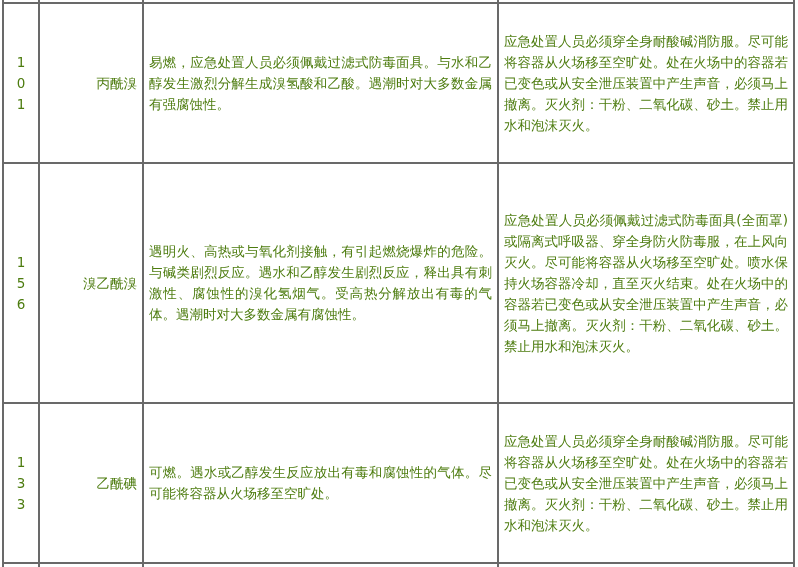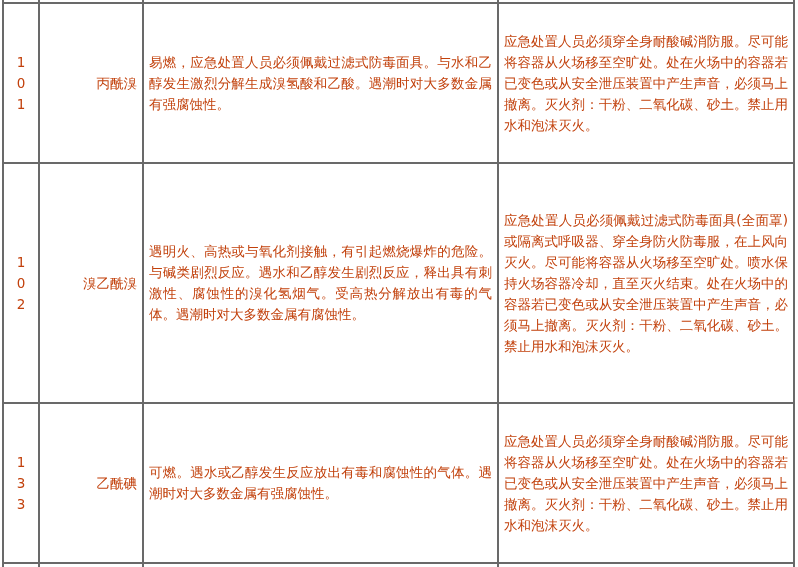"应急处置人员必须穿全身耐酸碱消防服。尽可能将容器从火场移至空旷处。处在火场中的容" .doc-table td { color: #c2410c -> #4d7c0f }
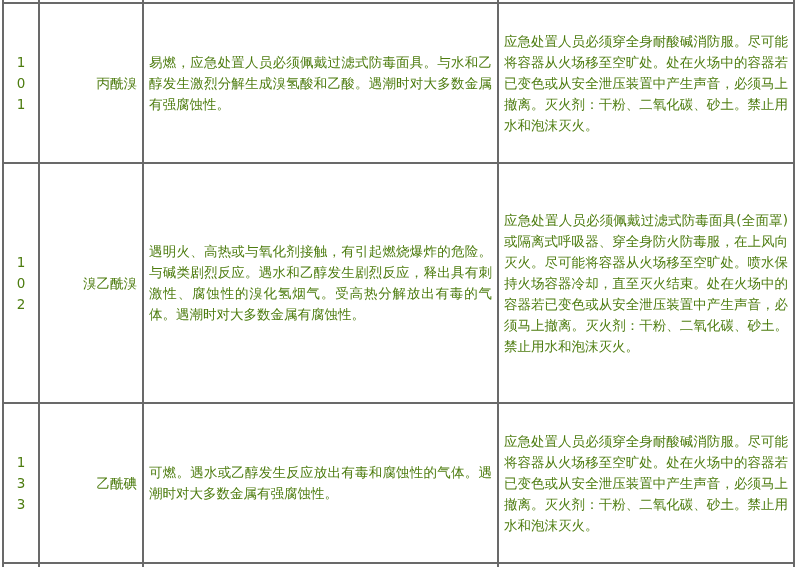"102" td.cell-num { text: 102 -> 156 }
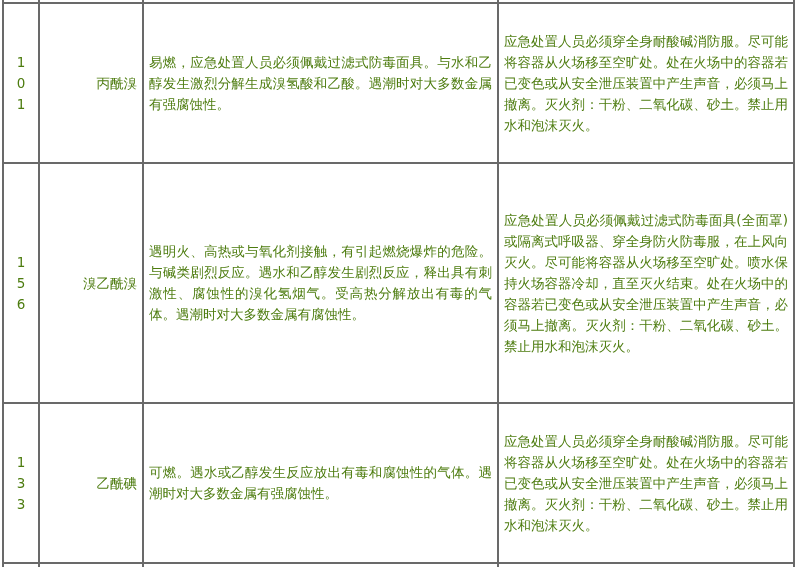"可燃。遇水或乙醇发生反应放出有毒和腐蚀性的气体。遇潮时对大多数金属有强腐蚀性。" td.cell-hazard { text: 遇潮时对大多数金属有强腐蚀性 -> 尽可能将容器从火场移至空旷处 }
